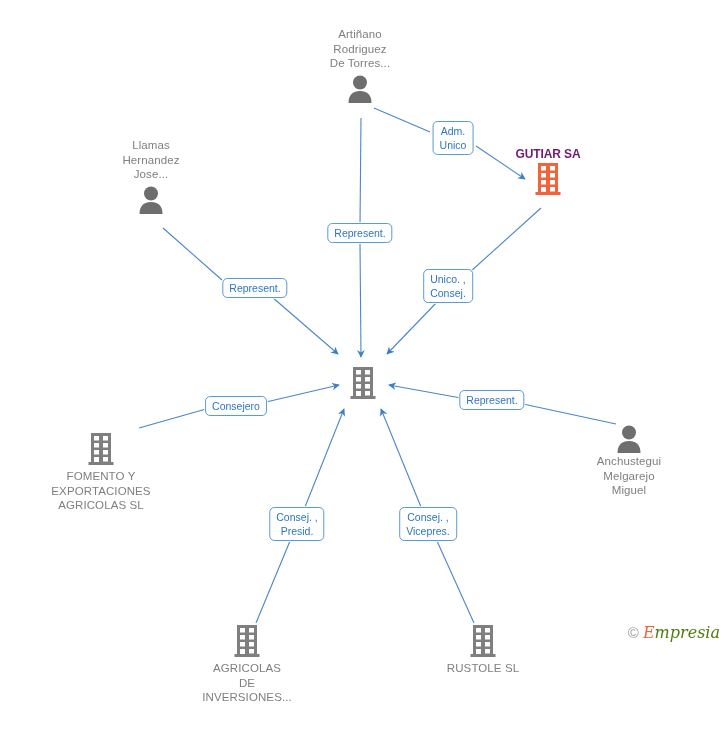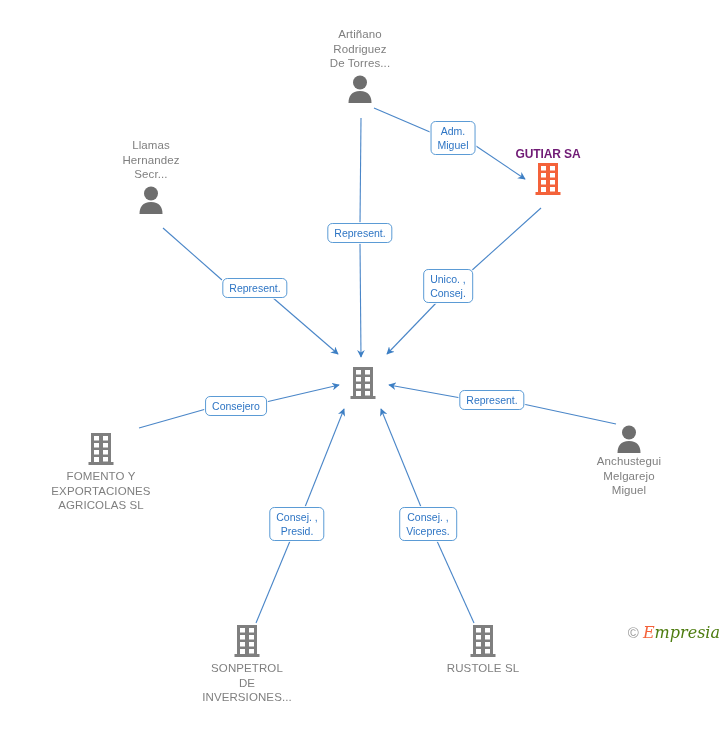"Adm." div.edge-label { text: Miguel -> Unico }
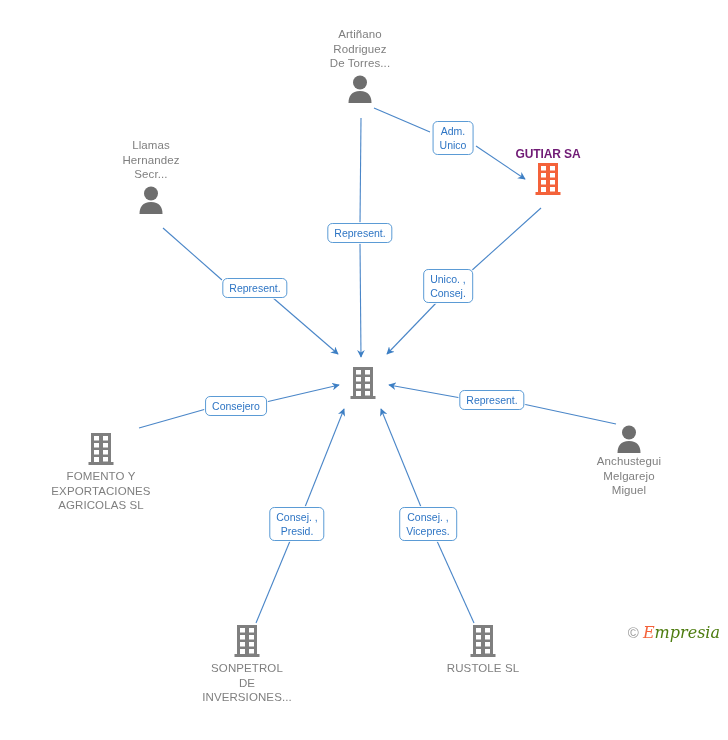"Llamas" span.node-label { text: Secr -> Jose }
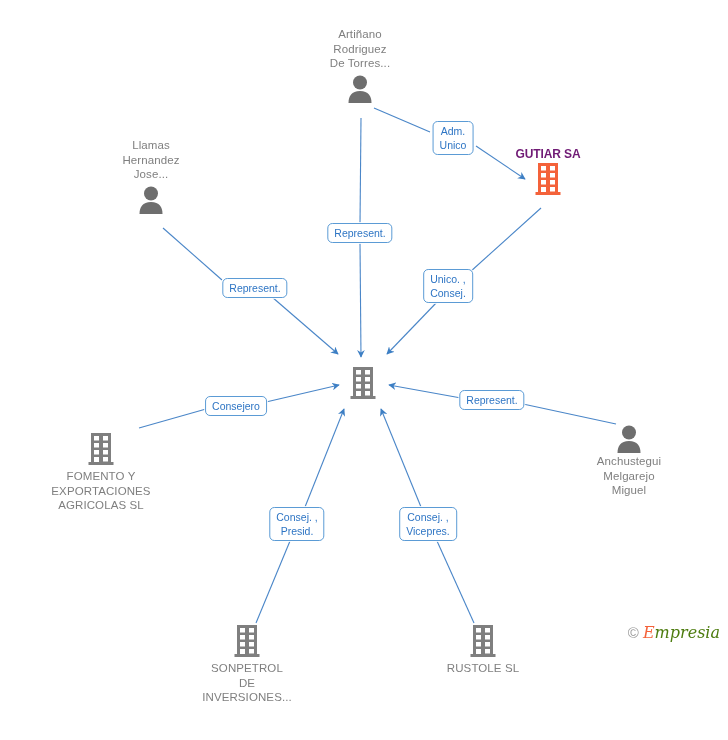"SONPETROL" span.node-label { text: SONPETROL -> AGRICOLAS }
